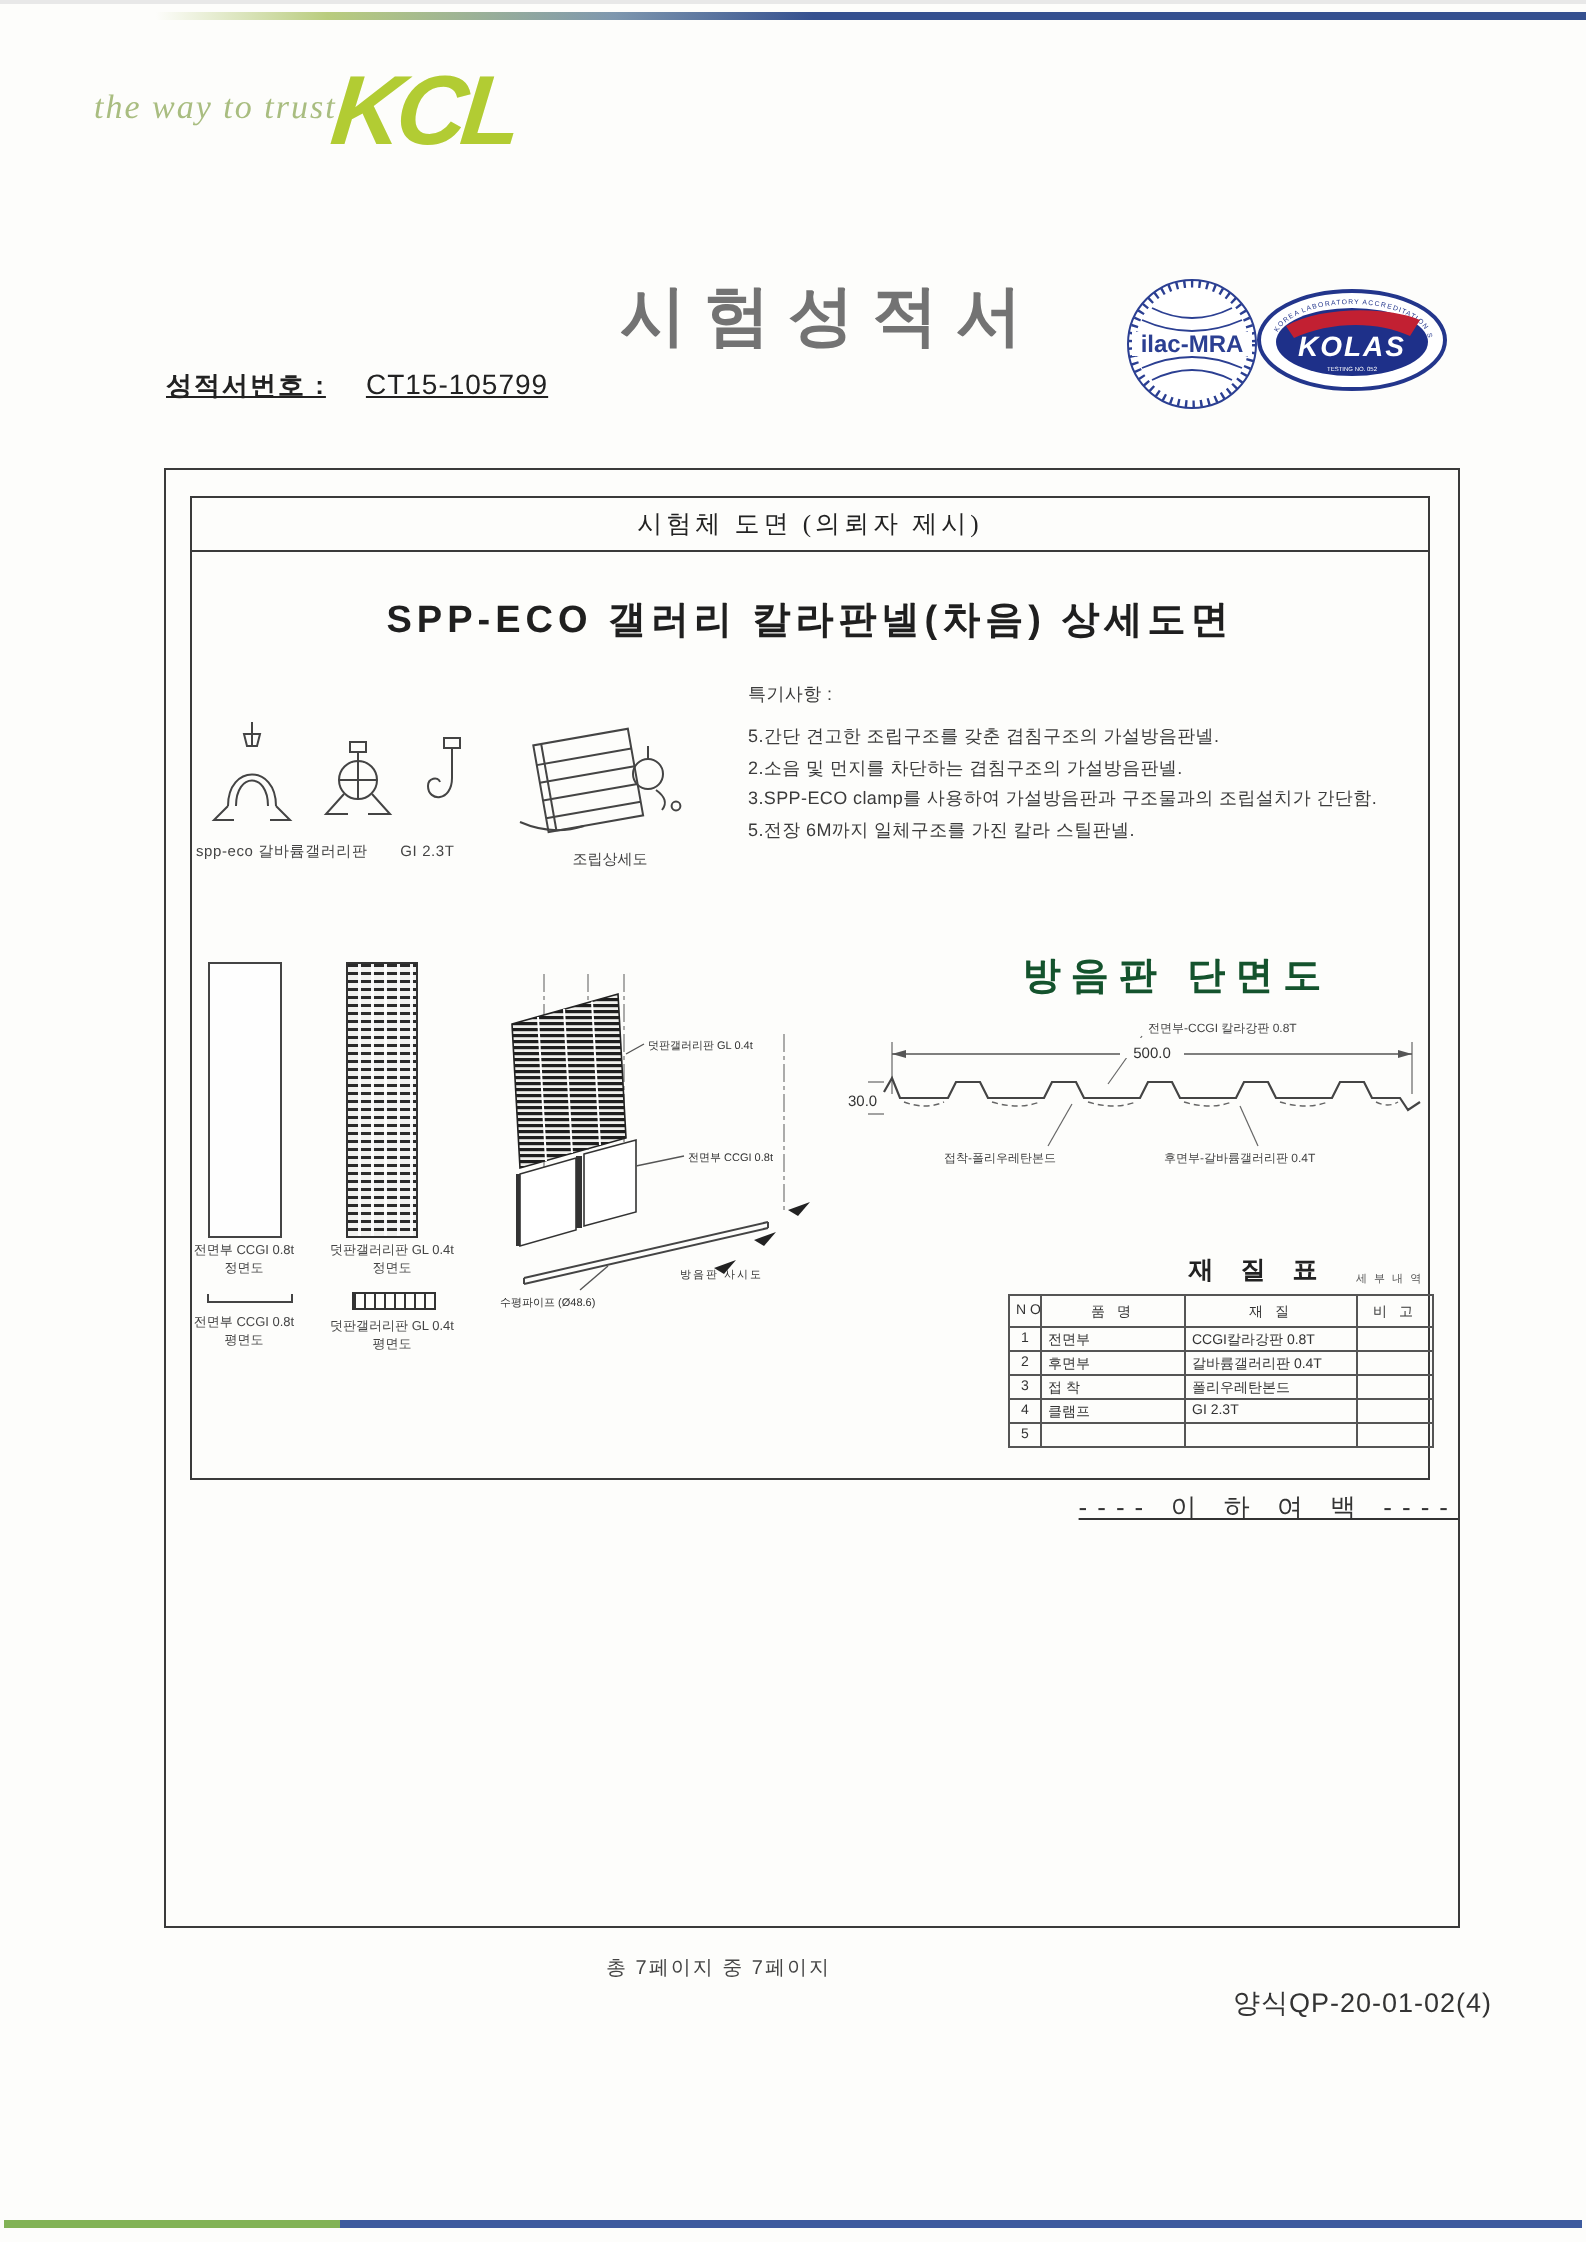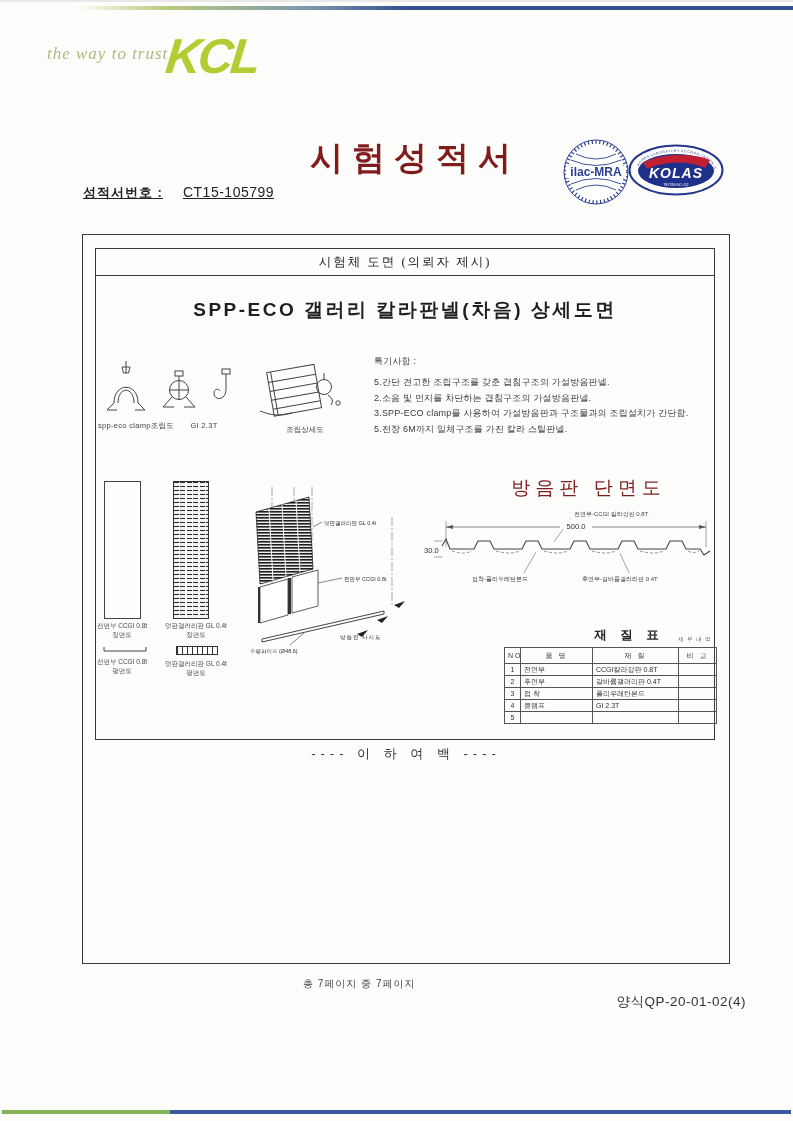"시험성적서" .doc-title { color: #7f1d1d -> #737373 }
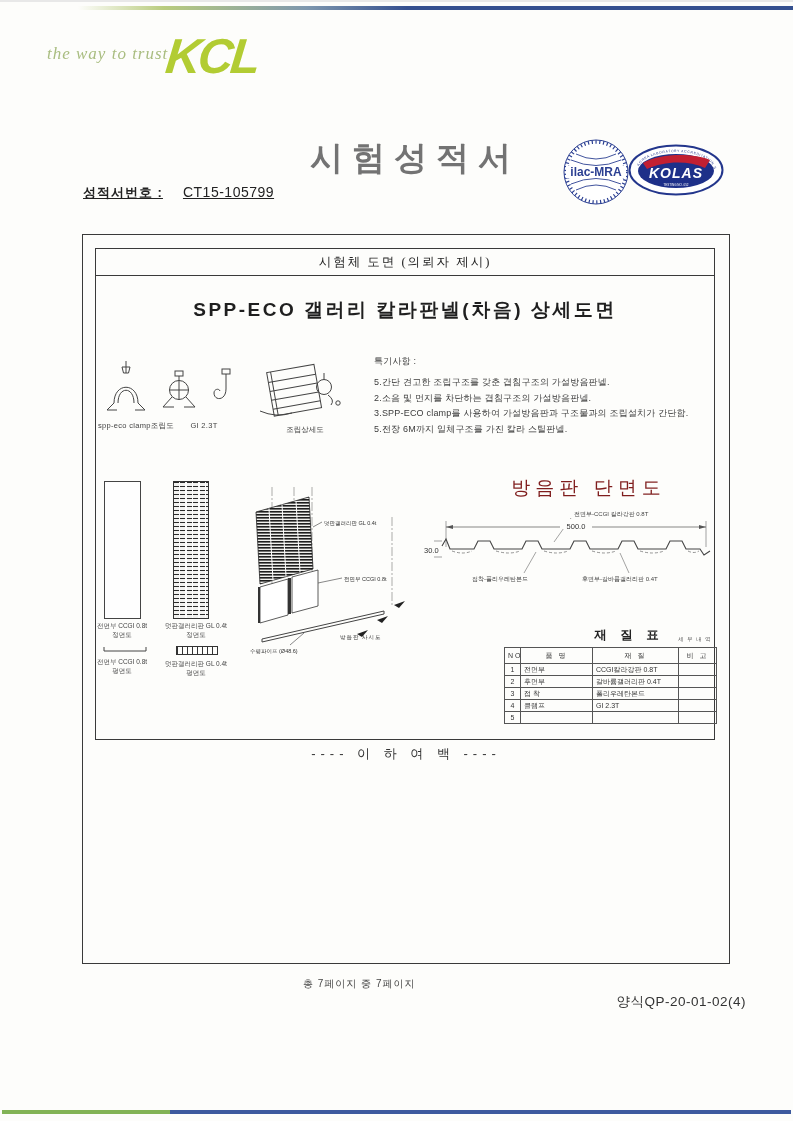"특기사항 :" .notes { top: 106px -> 92px }
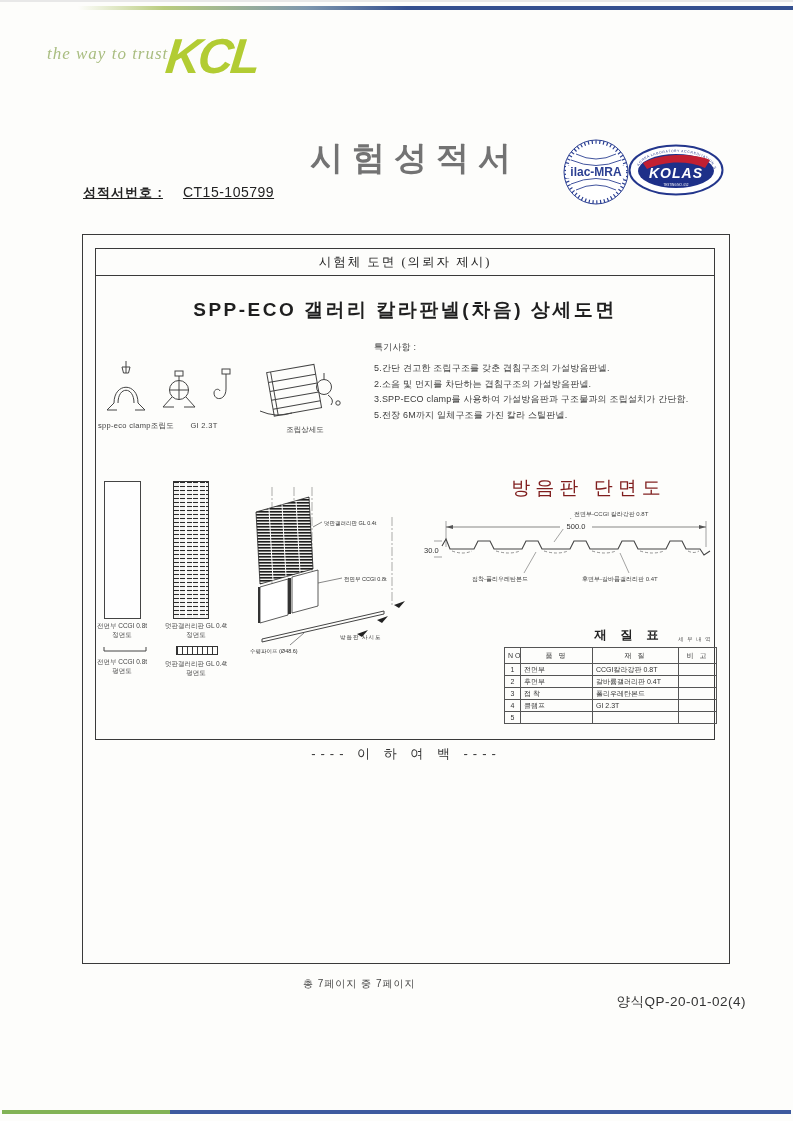"spp-eco clamp조립도" span { text: clamp조립도 -> 갈바륨갤러리판 }
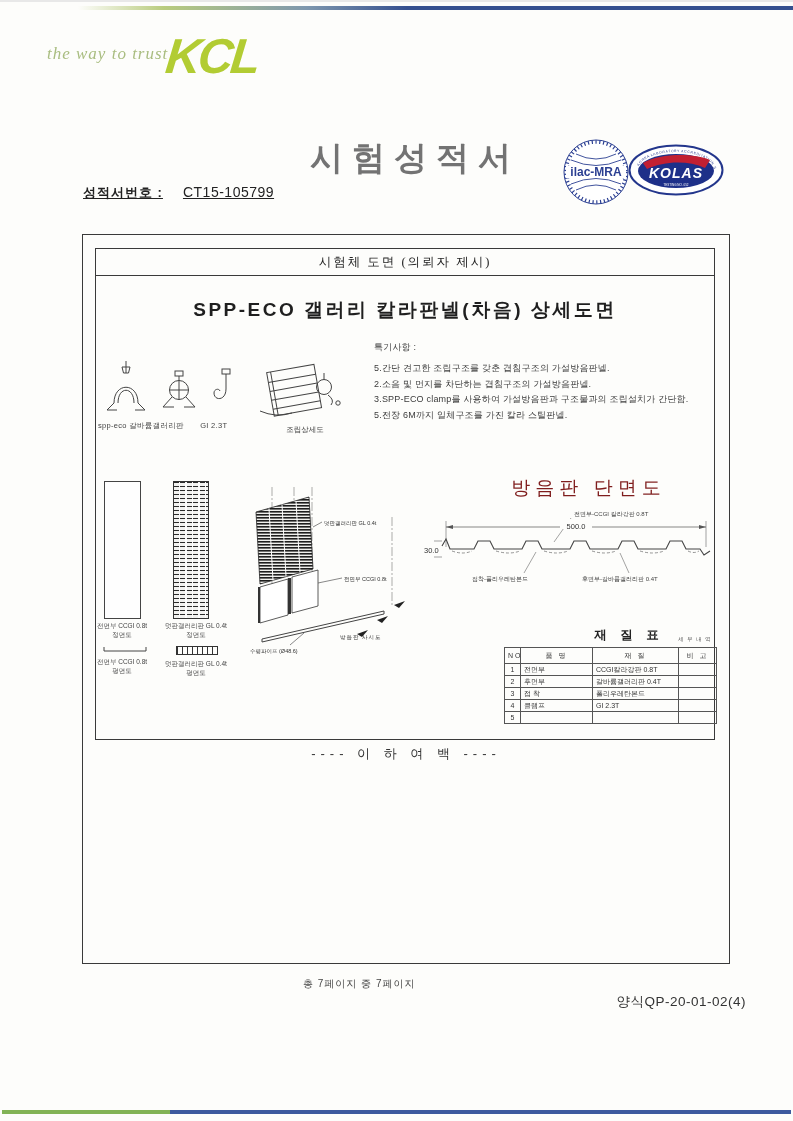"방음판 단면도" .section-title { color: #7f1d1d -> #14532d; font-weight: 400 -> 700 }
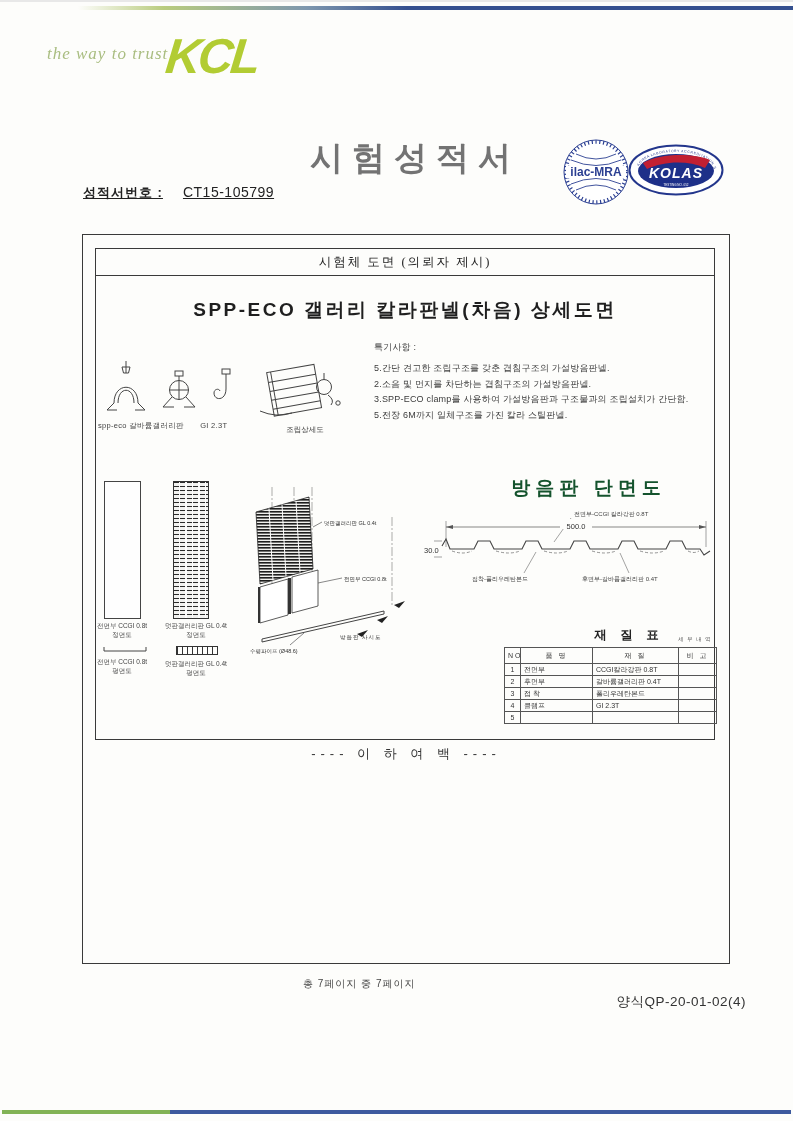"---- 이 하 여 백" .end-note { text-align: center -> right; text-decoration: none -> underline }
